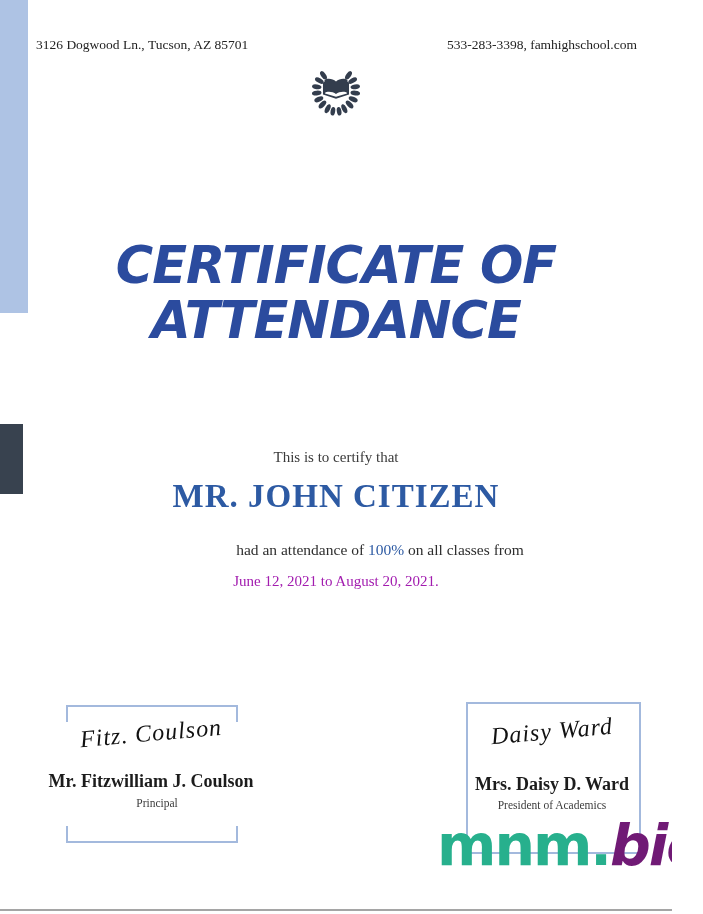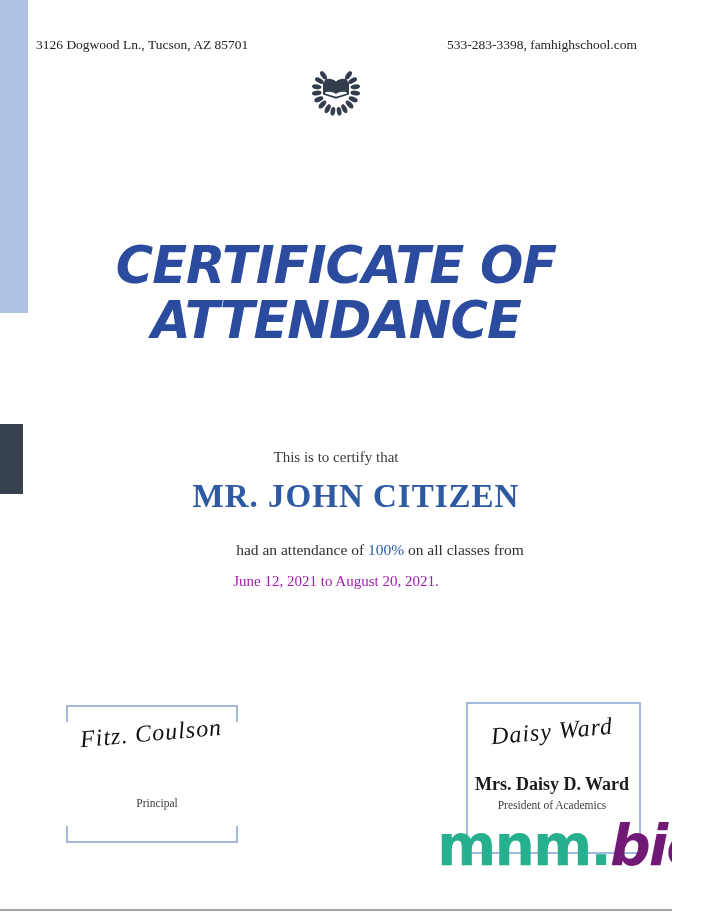"MR. JOHN CITIZEN" .recipient { padding-left: 20px -> none }
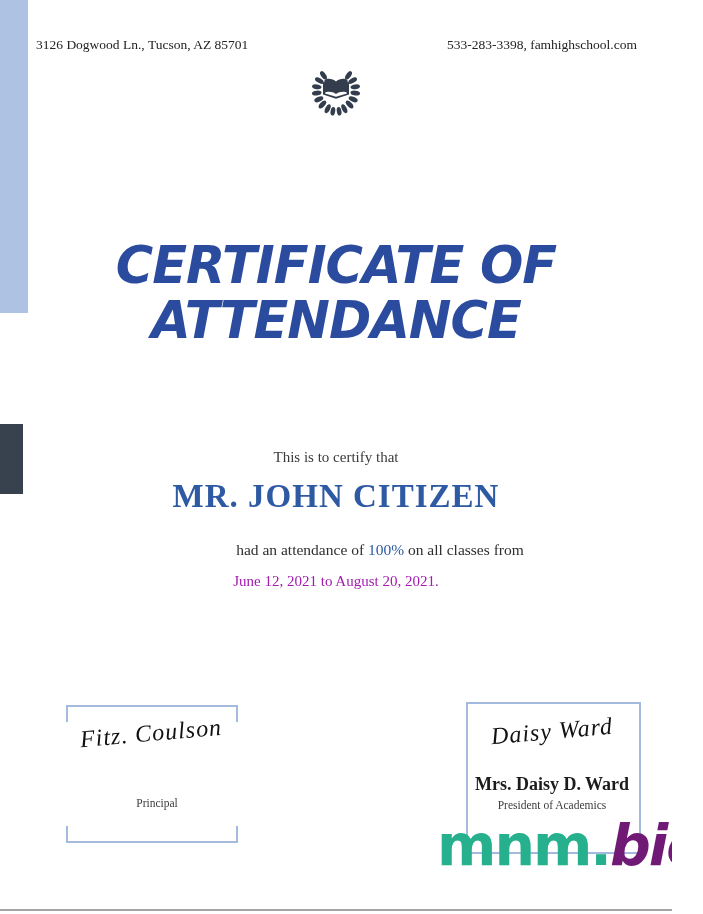"Mr. Fitzwilliam J. Coulson" div.sig-name { html: none -> <div>Mr. Fitzwilliam J. Coulson</div> }
